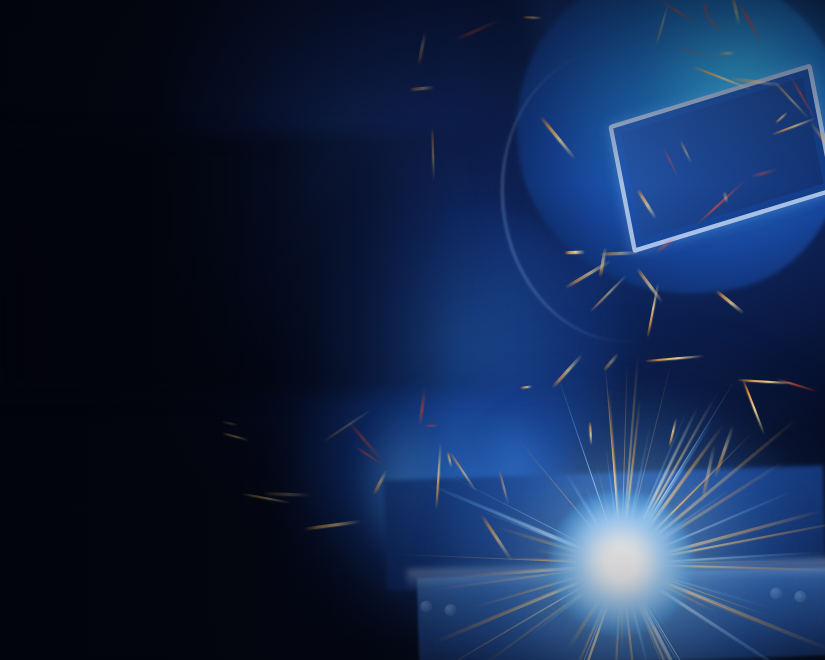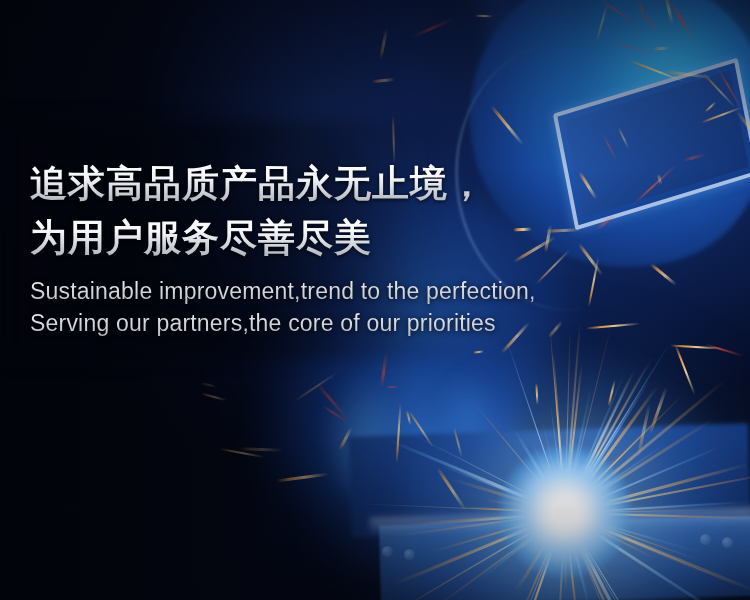"追求高品质产品永无止境，" div.copy { html: <div> <h1>追求高品质产品永无止境，</h1> <h1>为用户服务尽善尽美</h1> <div> <p>Sustainable improvement,trend to the perfection,</p> <p>Serving our partners,the core of our priorities</p> </div> </div> -> none }
